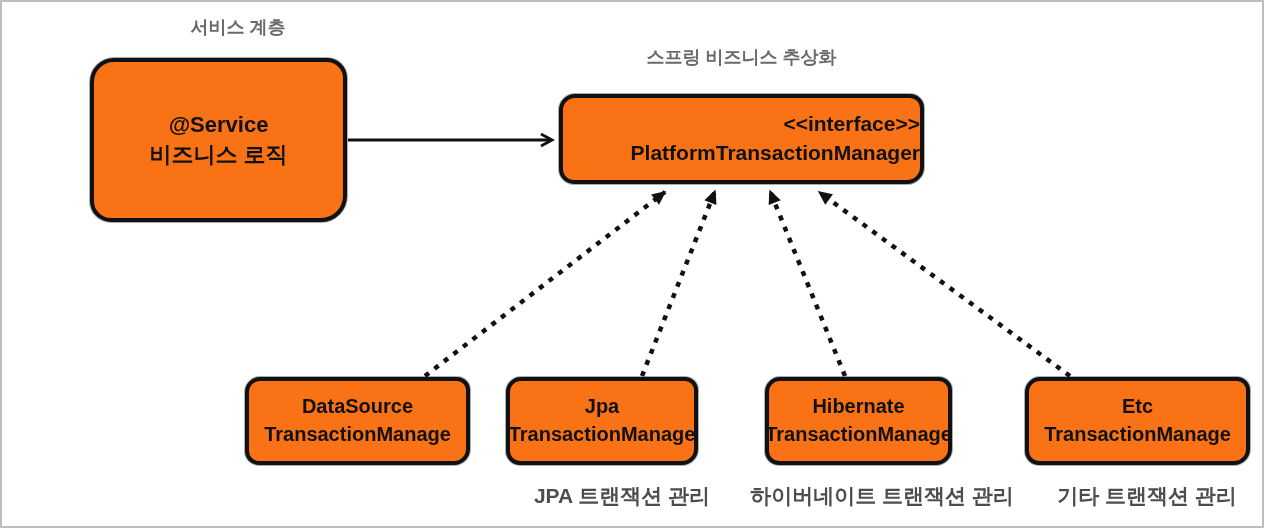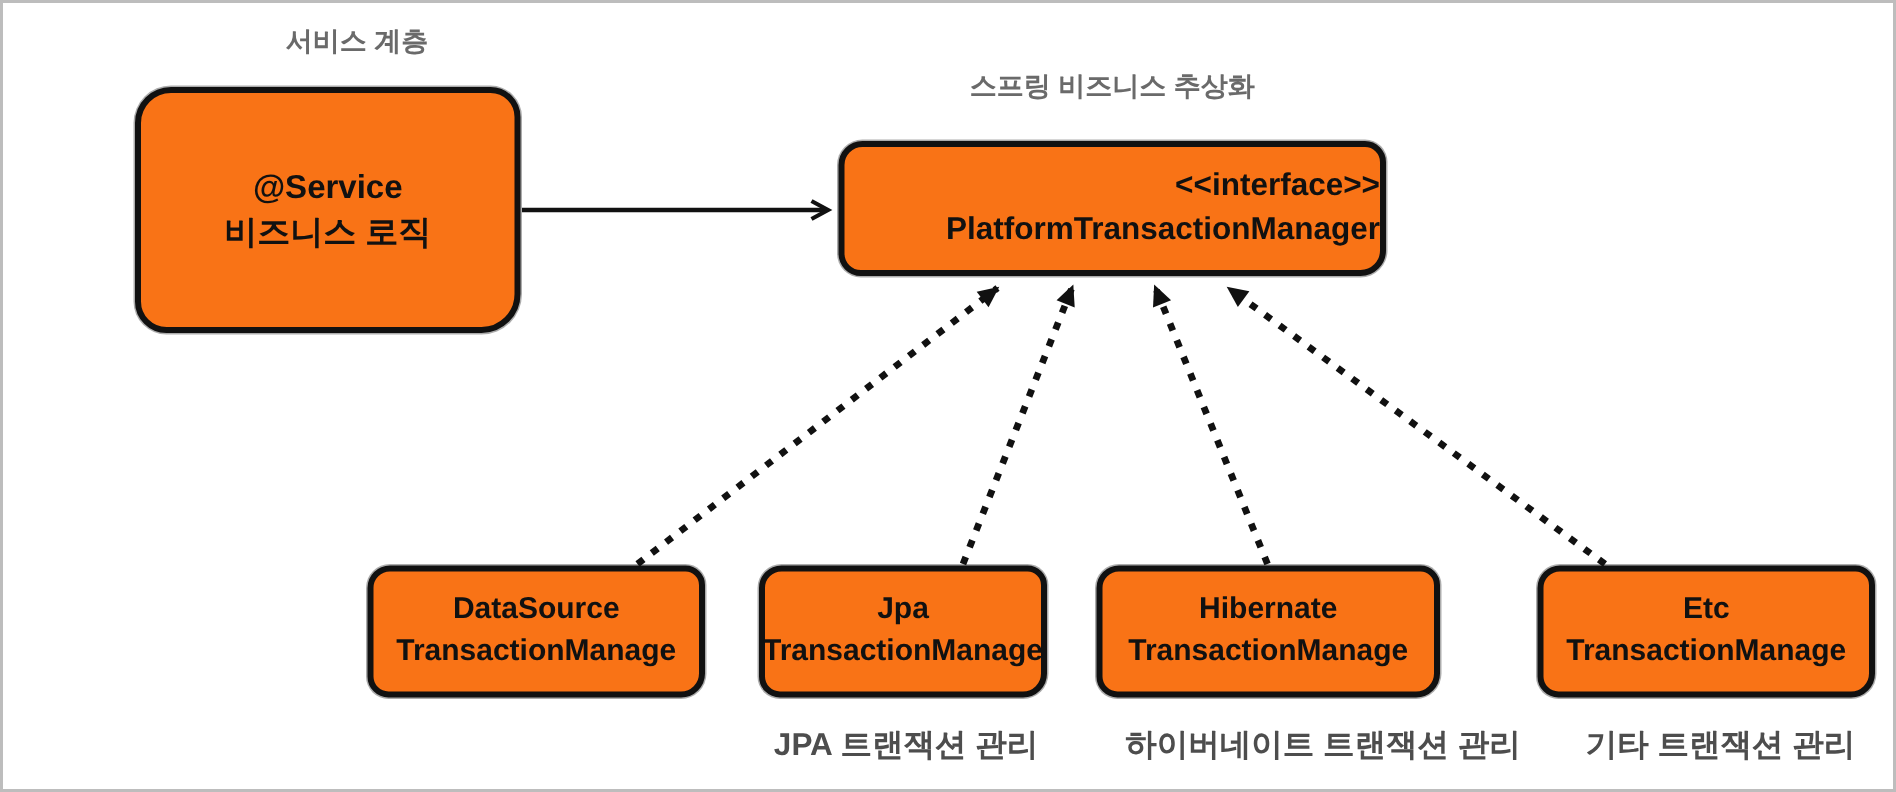"Hibernate" .node-impl-3 { left: 729px -> 763px; width: 229px -> 187px }
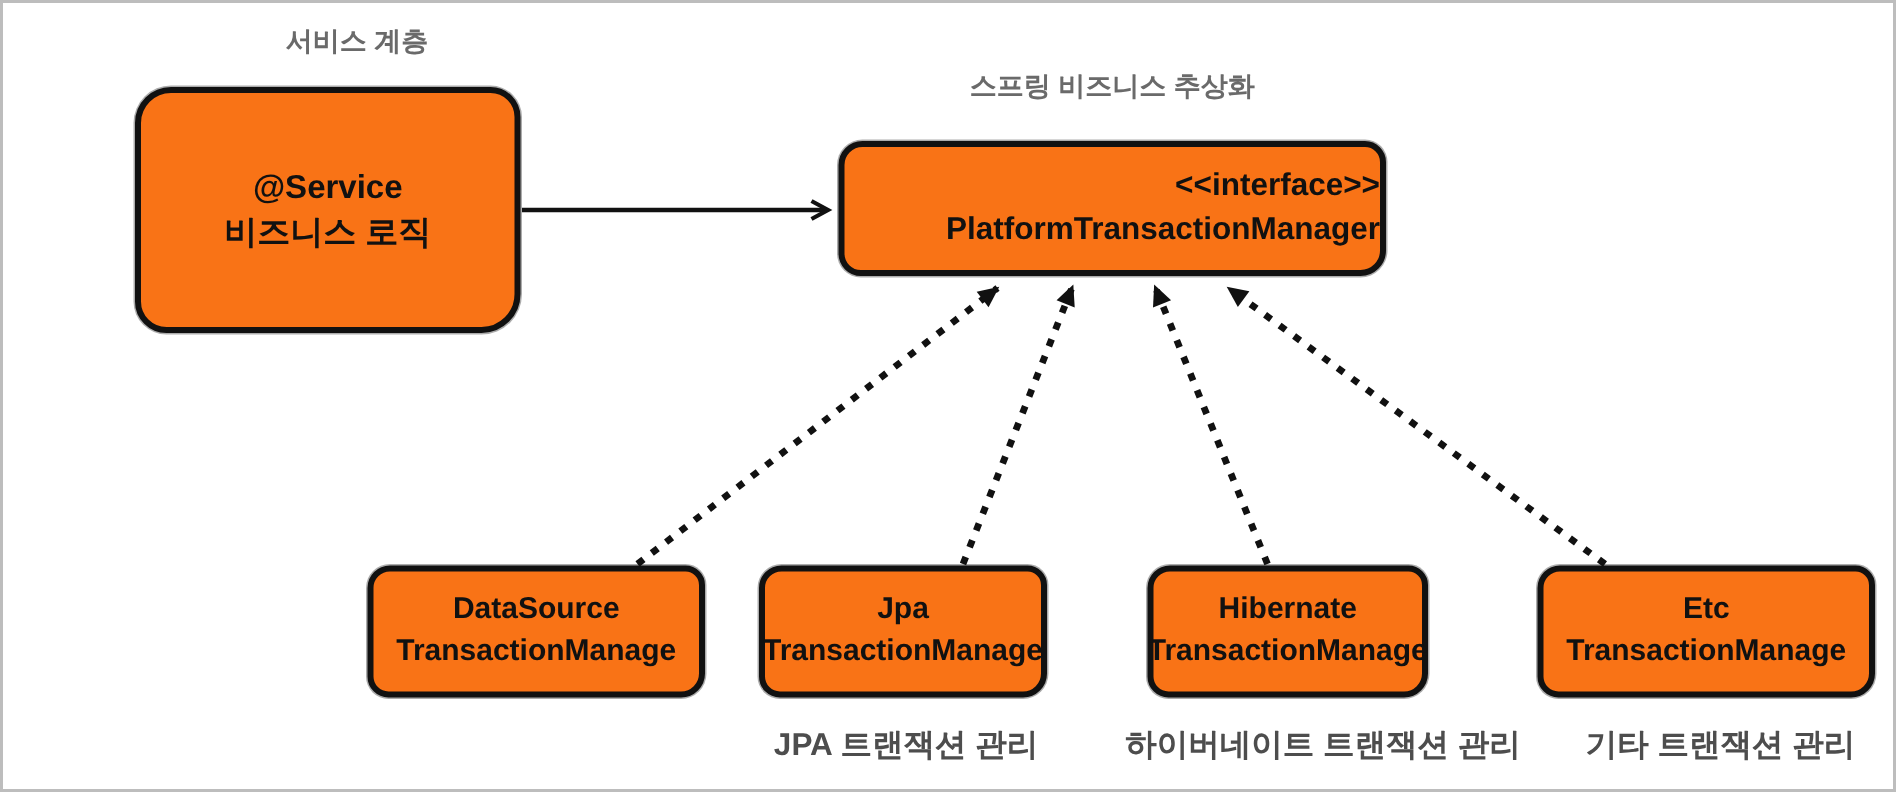"JPA 트랜잭션 관리" .caption-2 { left: 442px -> 460px }
